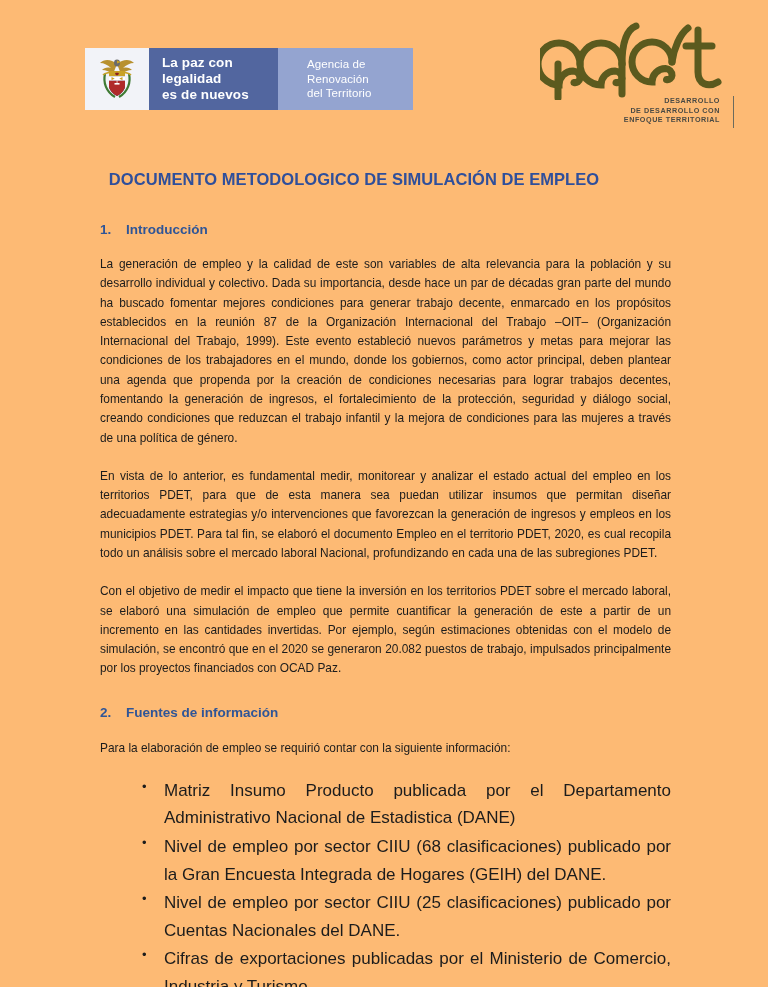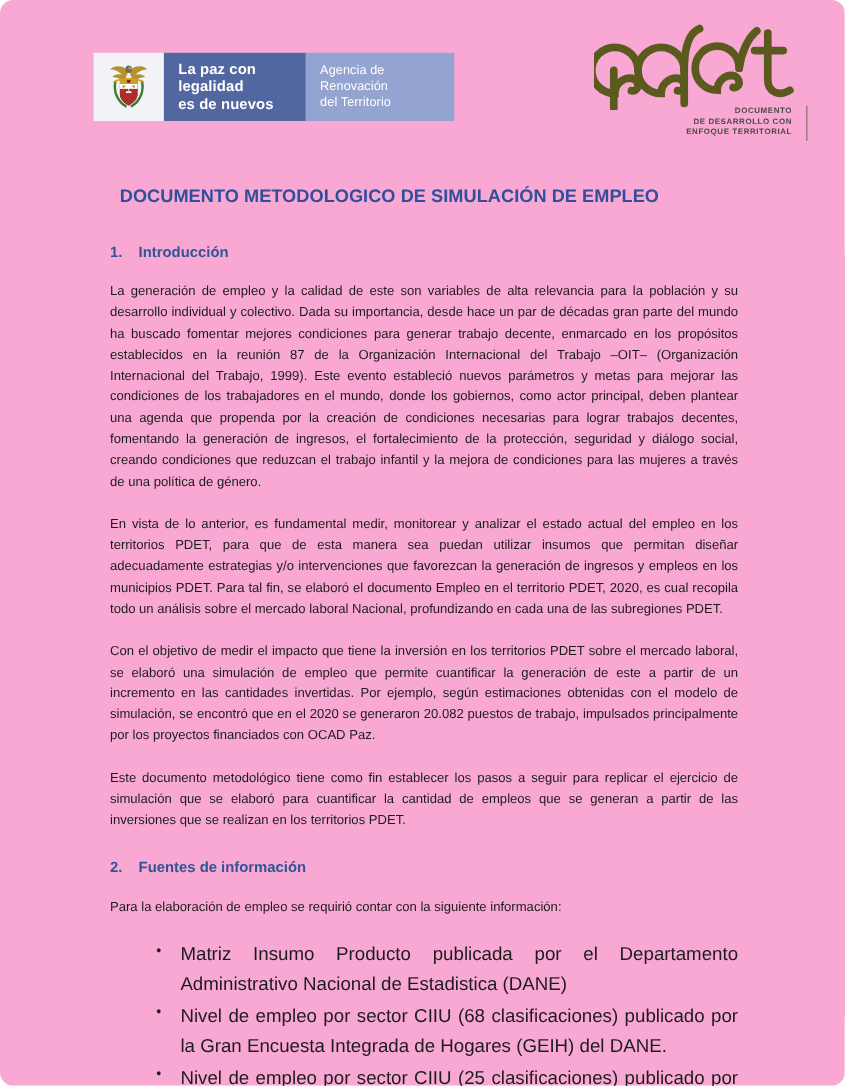"La paz con" .page { background: #f9a8d4 -> #fdba74; border-radius: 12px -> none }
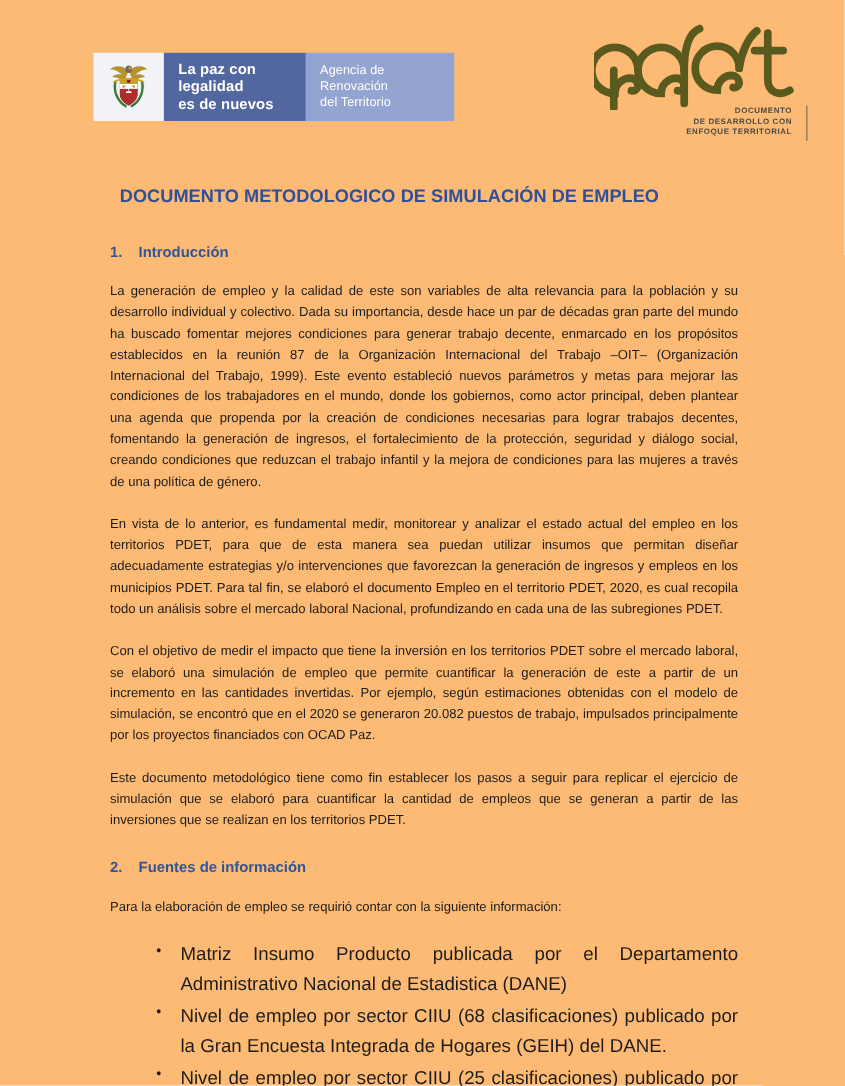"Agencia de" .gov-block-light { padding-left: 13px -> 29px }
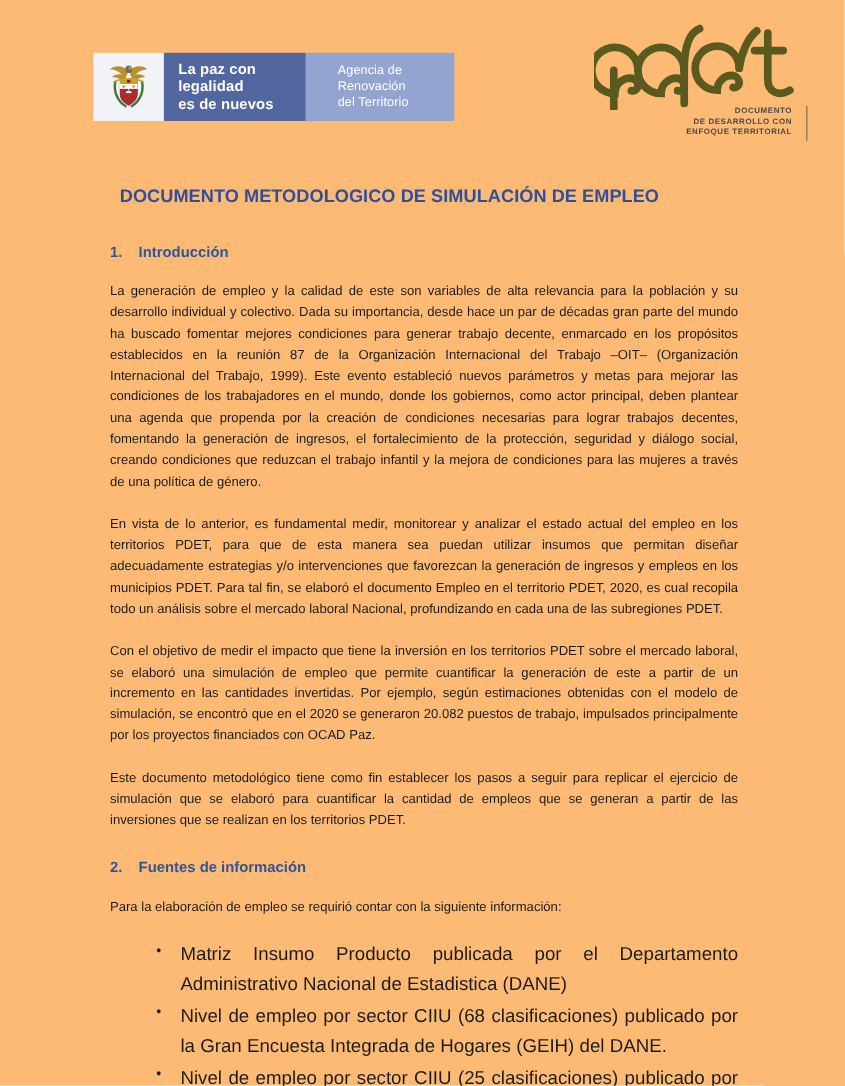"DOCUMENTO" div { text: DOCUMENTO -> DESARROLLO }
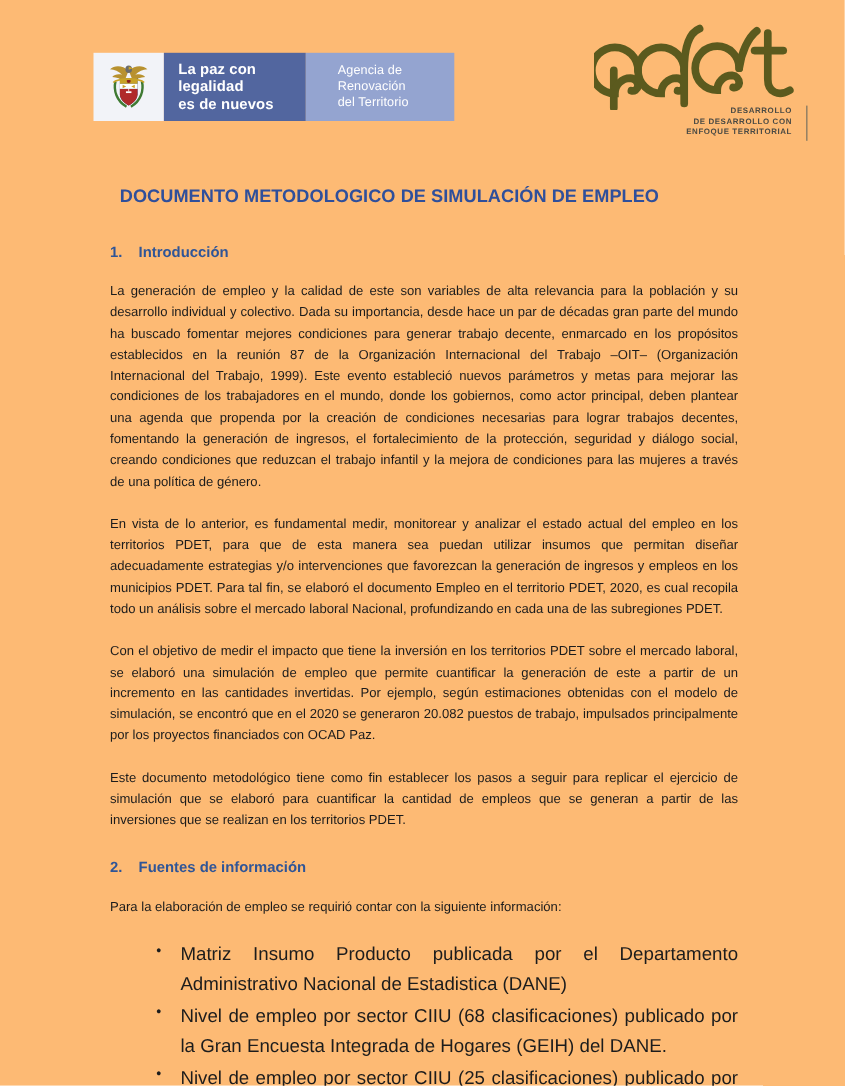"Este documento metodológico tiene como" p.body { html: <p>Este documento metodológico tiene como fin establecer los pasos a seguir para replicar el ejercicio de simulación que se elaboró para cuantificar la cantidad de empleos que se generan a partir de las inversiones que se realizan en los territorios PDET.</p> -> none }
